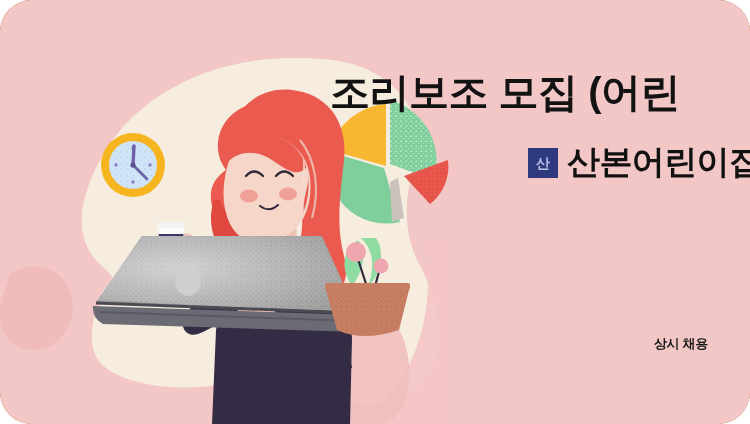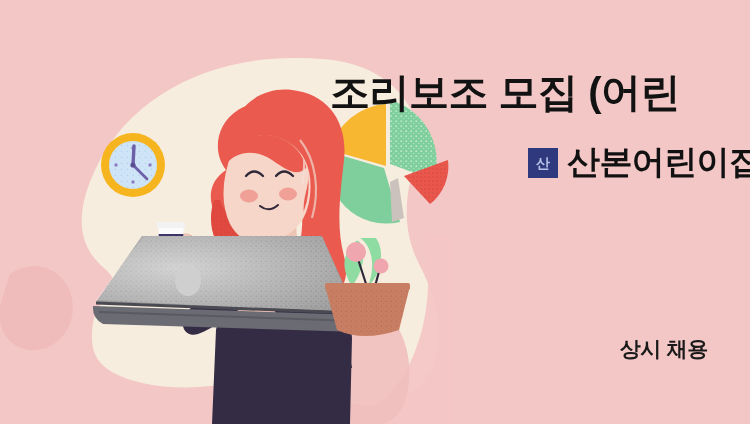"조리보조 모집 (어린" .banner { border-radius: none -> 32px }
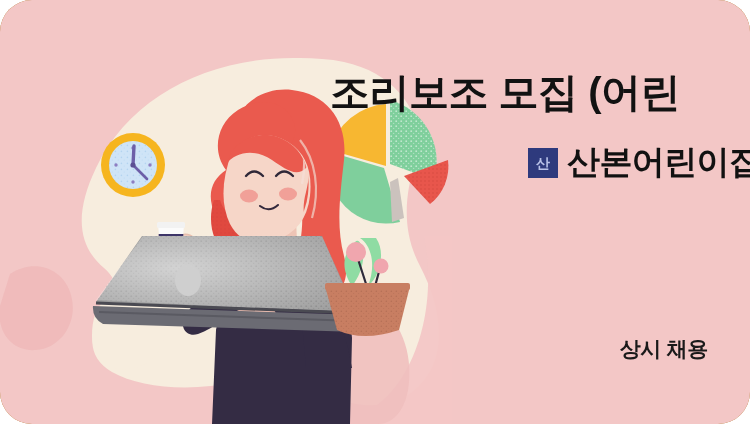"상시 채용" .hiring-note { font-size: 21px -> 13px }
